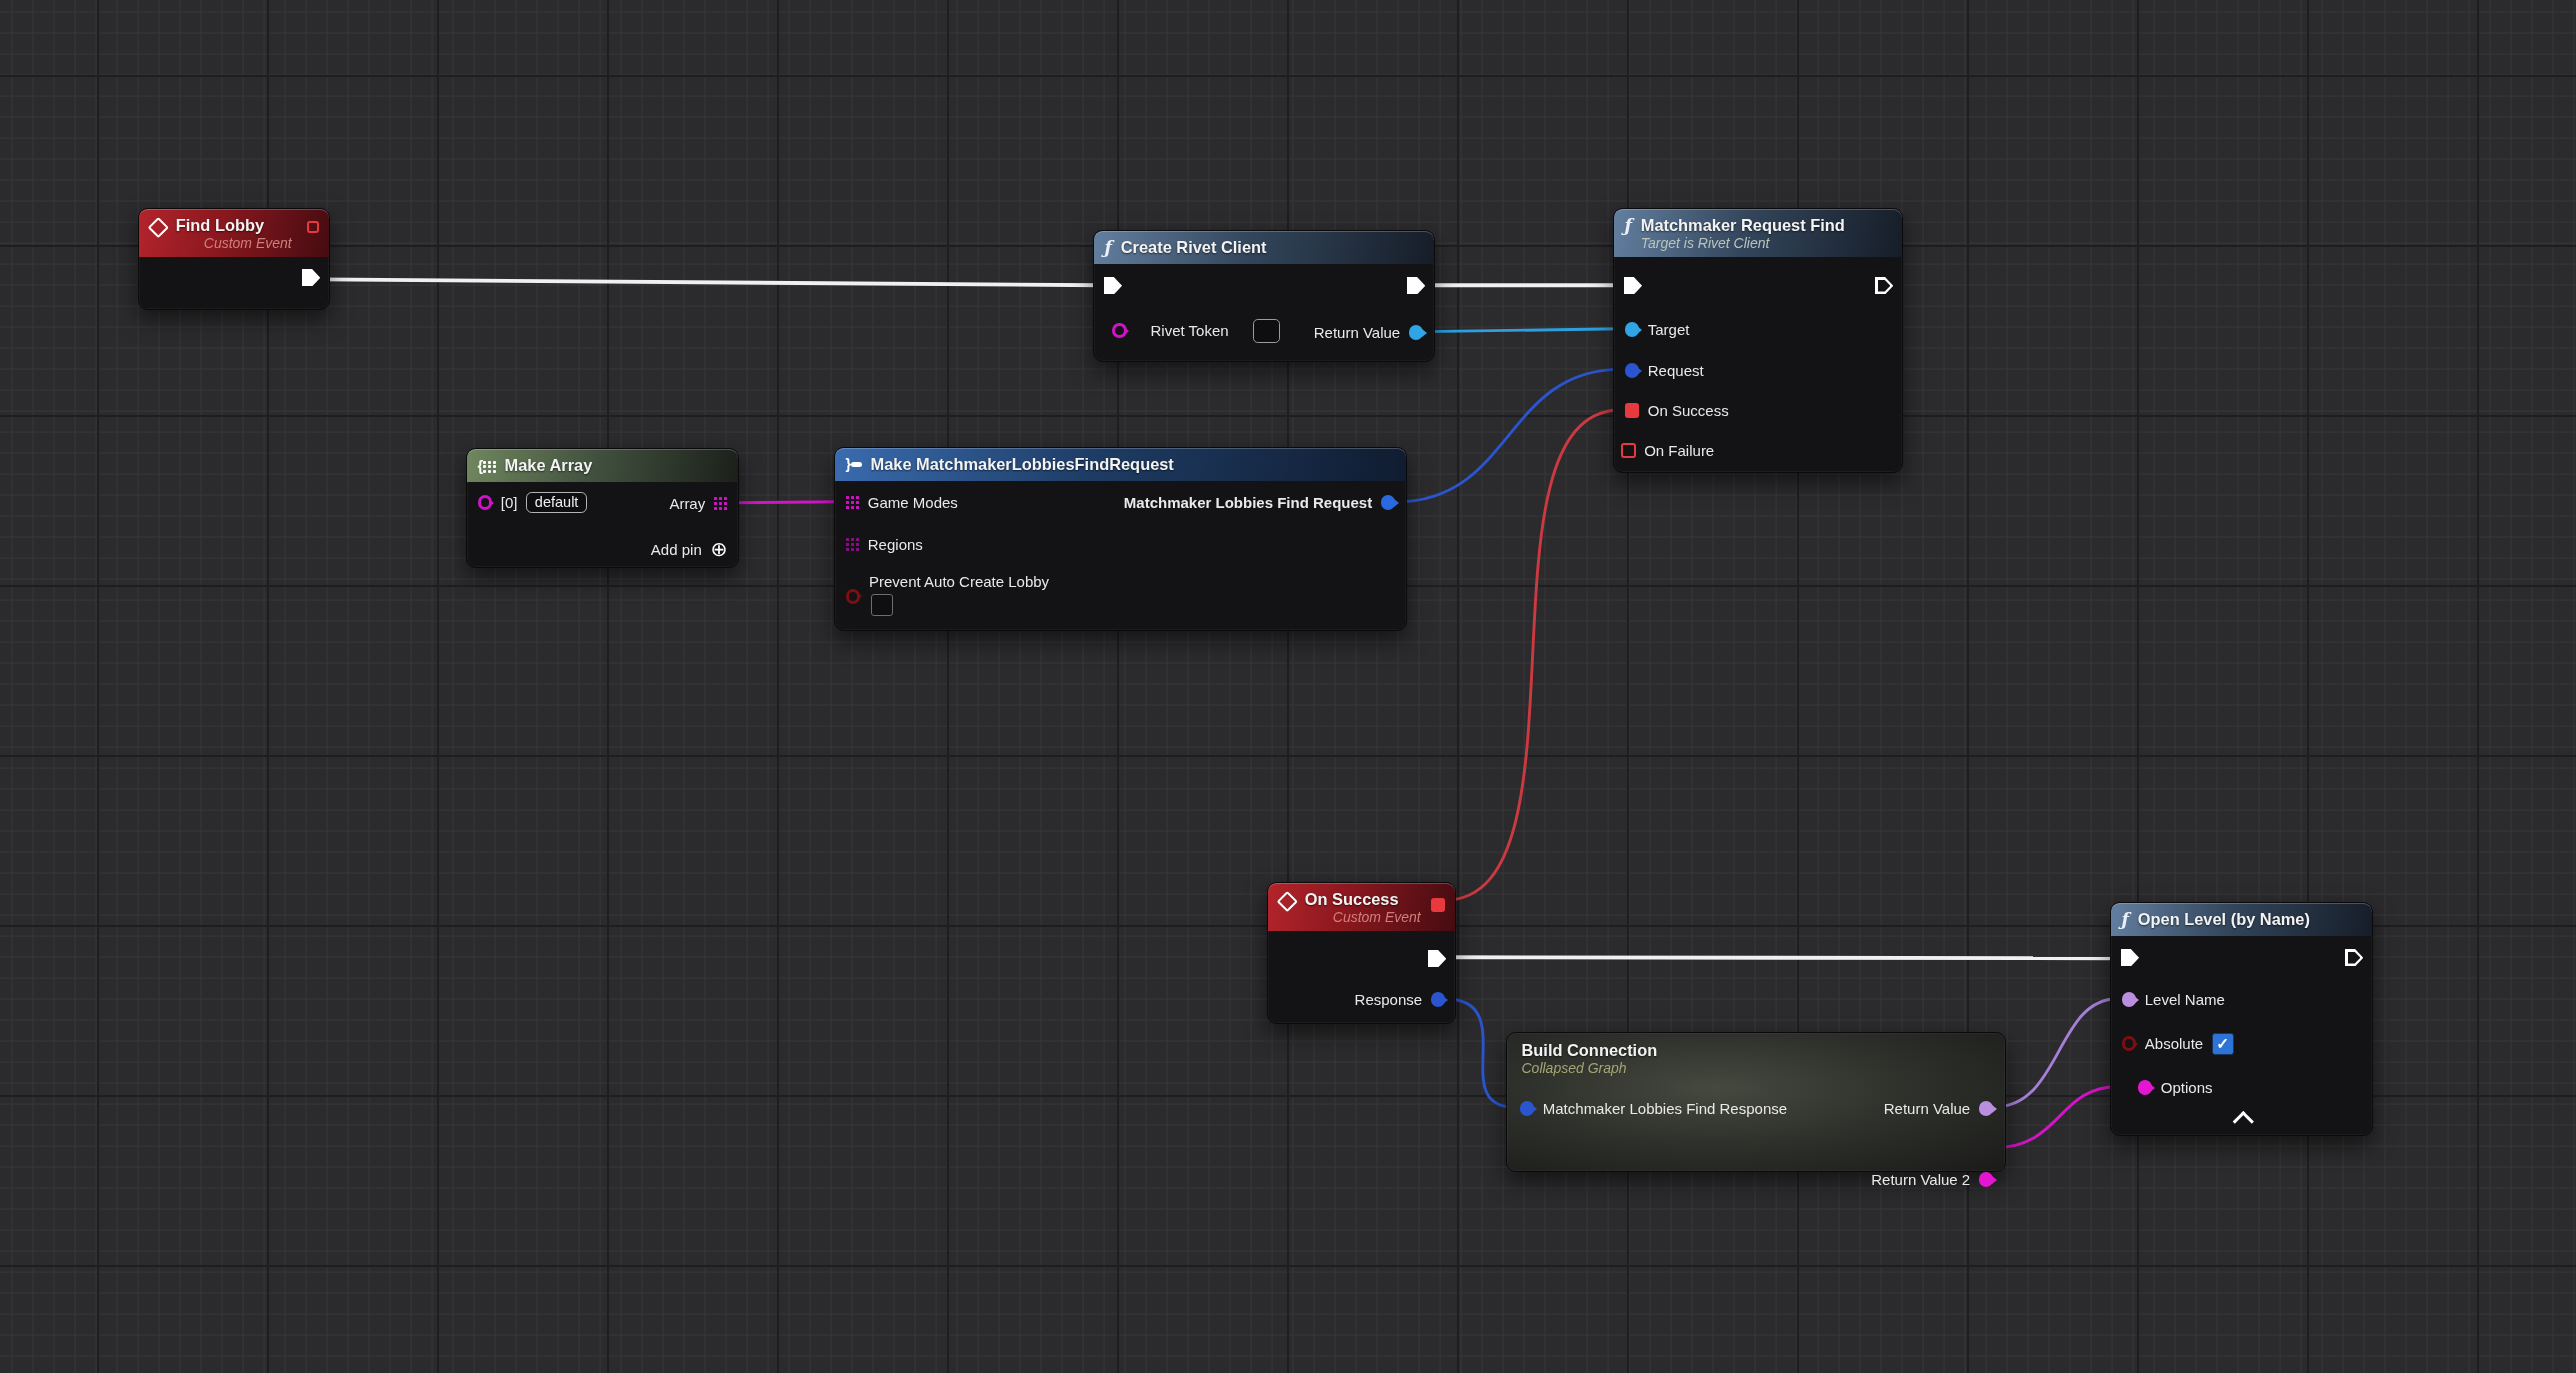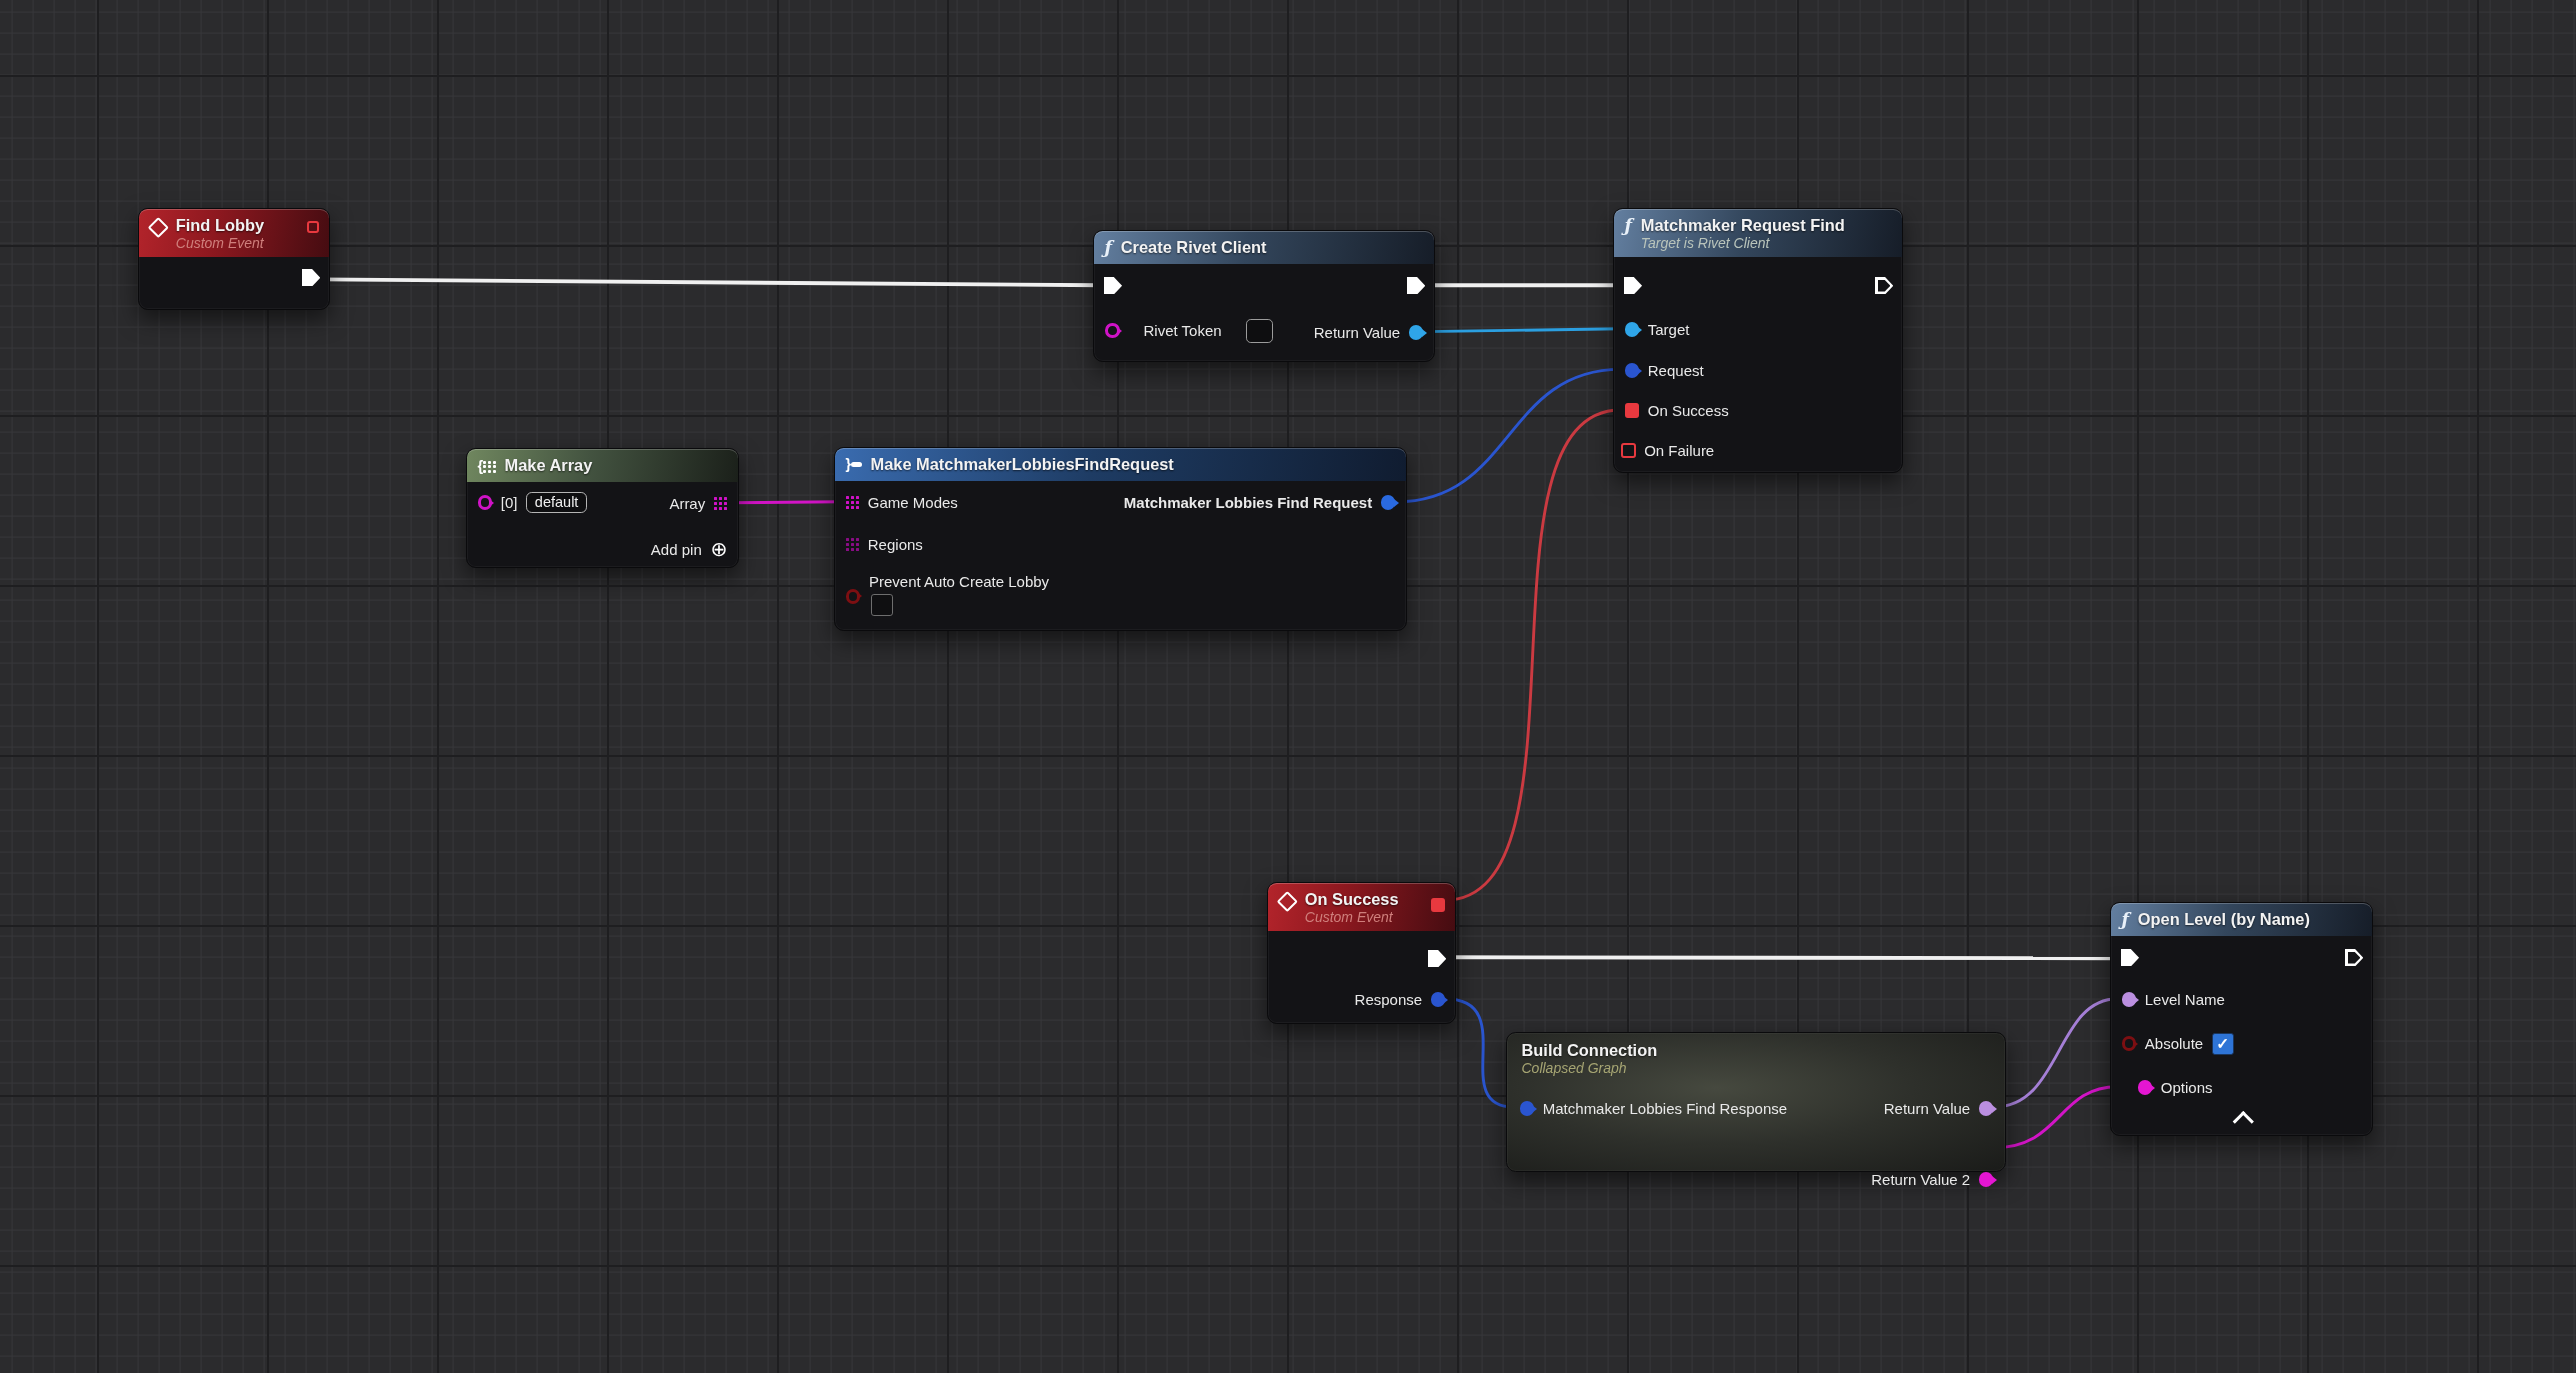"Custom Event" .sub-event { margin-left: none -> 28px }
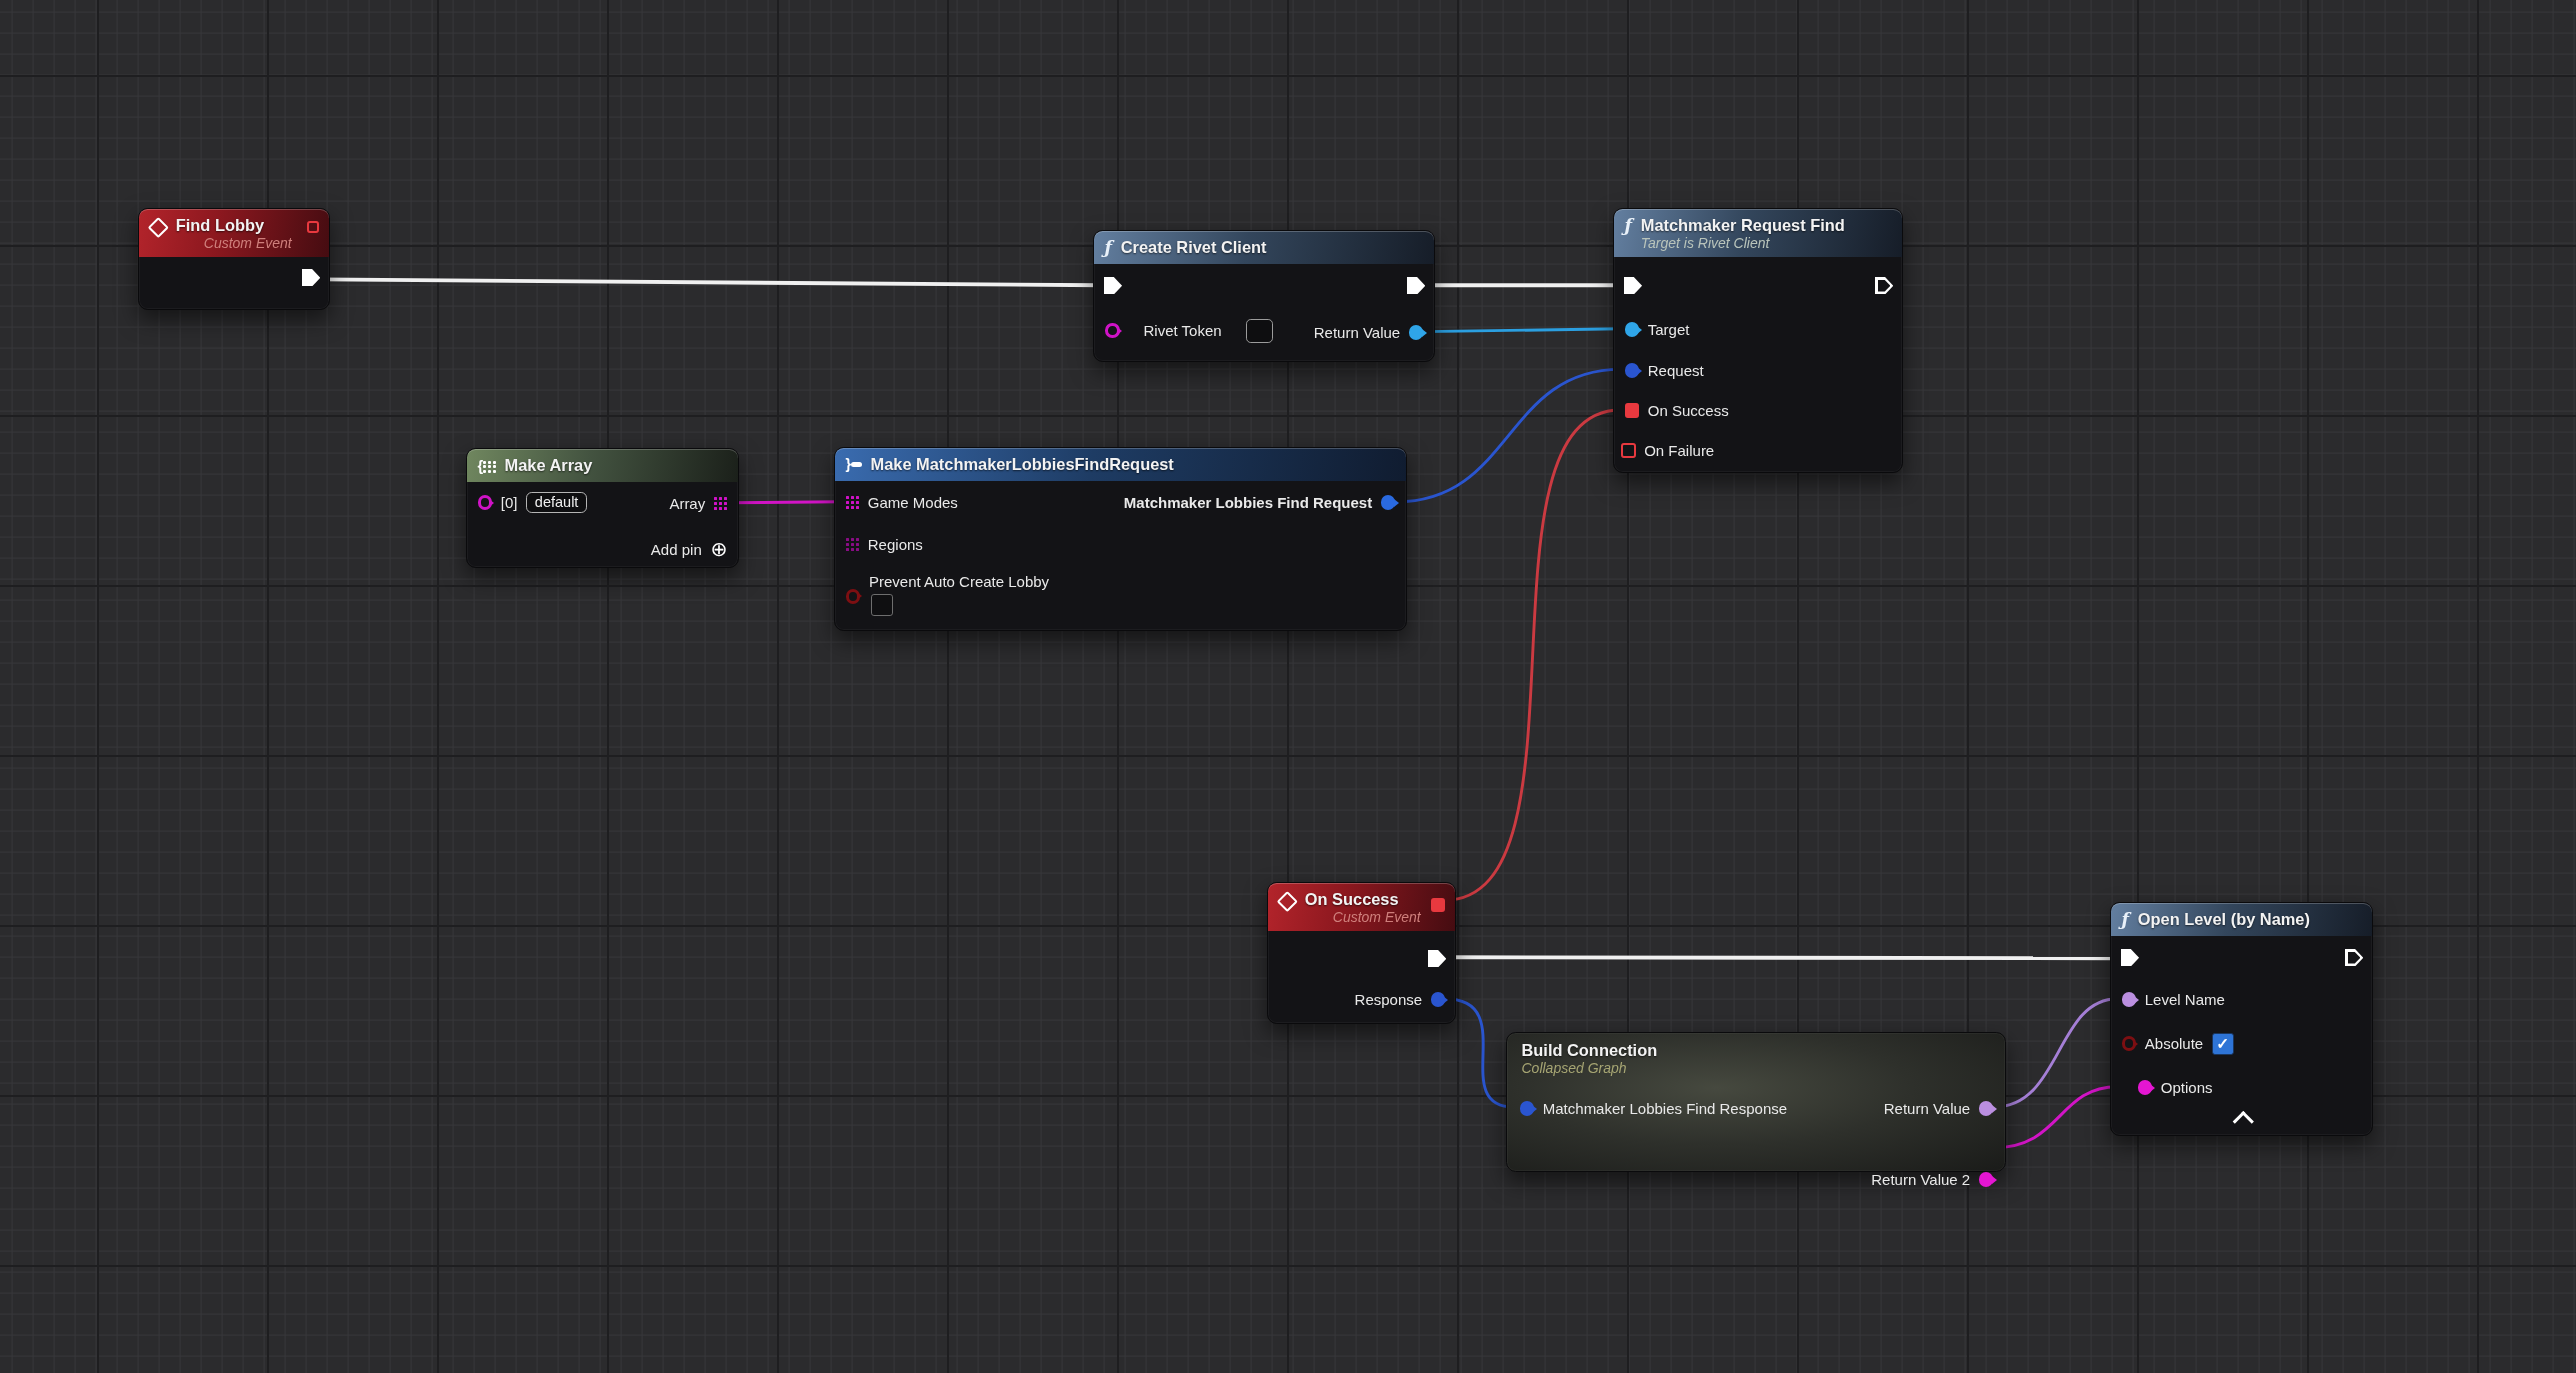"Rivet Token" div.prow { left: 11px -> 18px }
